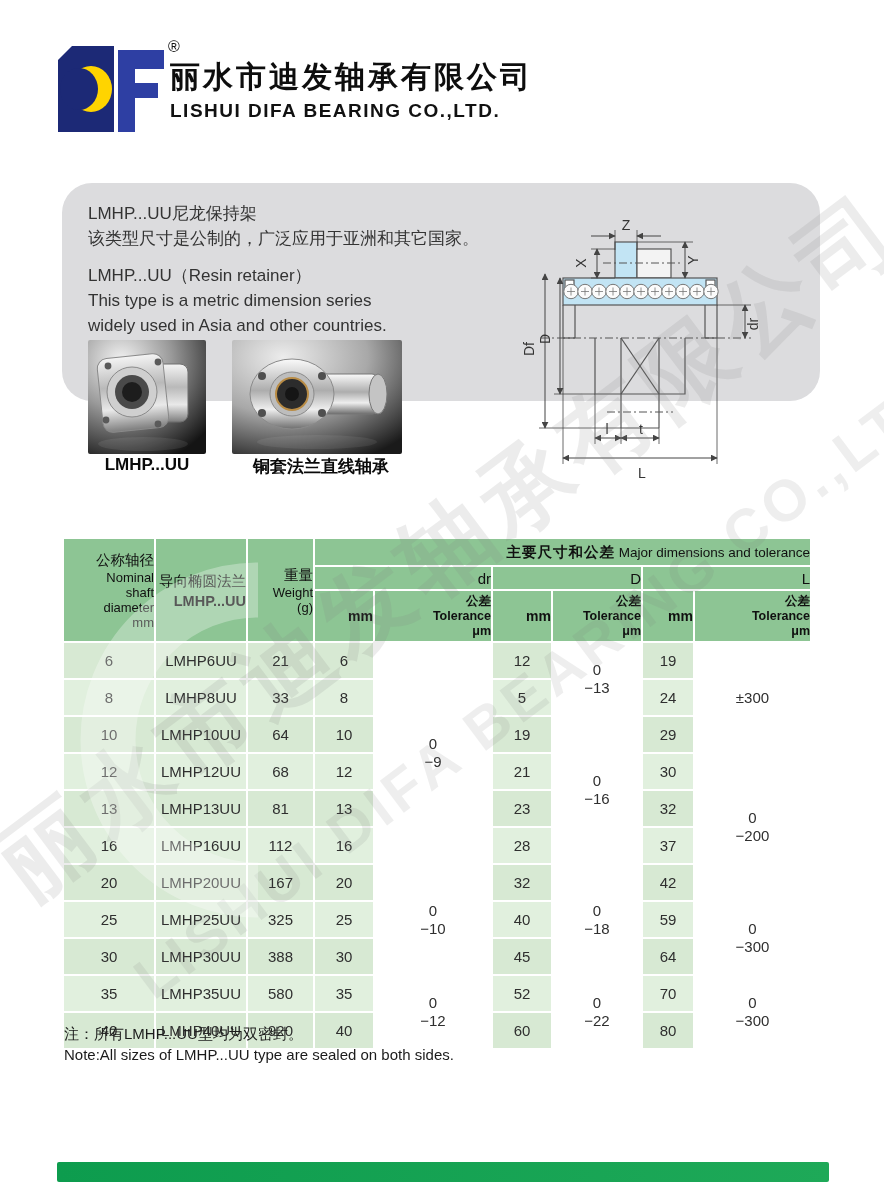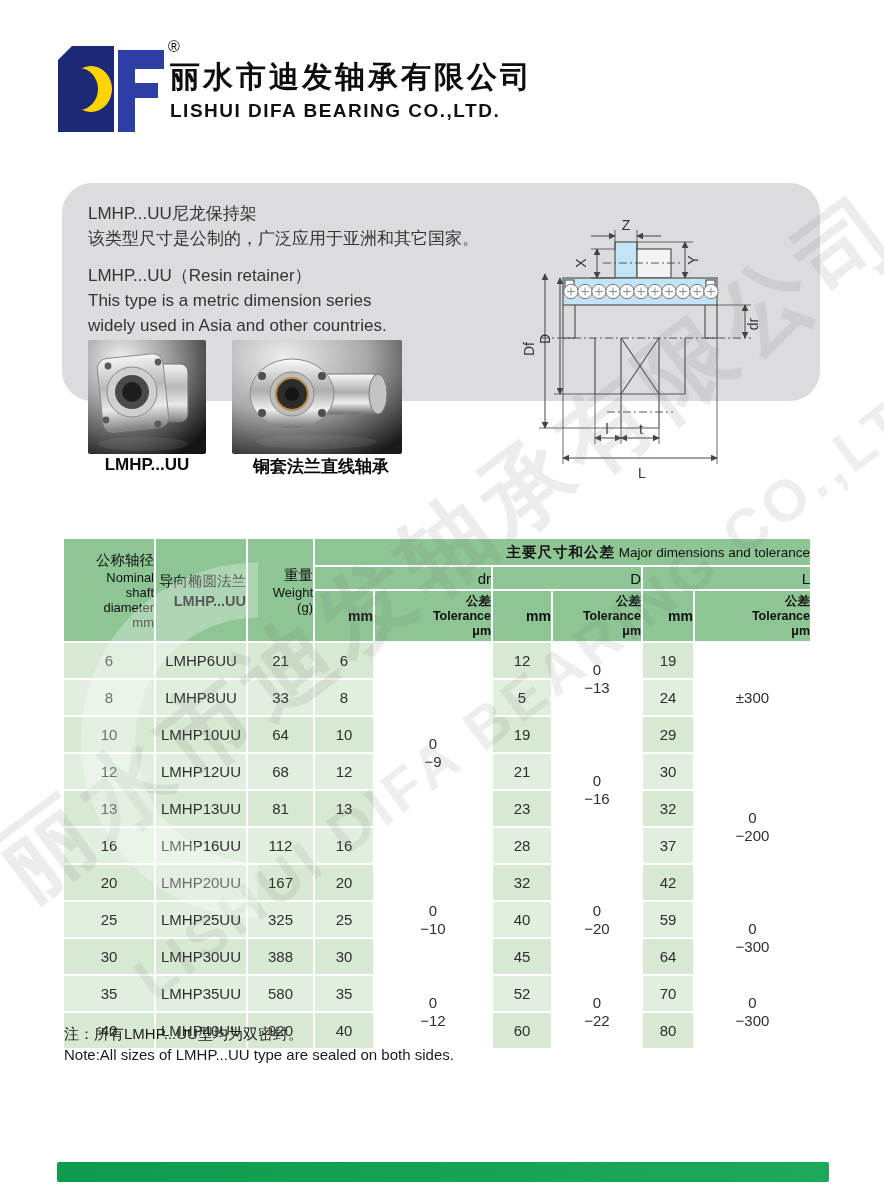"−20" div.tline { text: 20 -> 18 }
